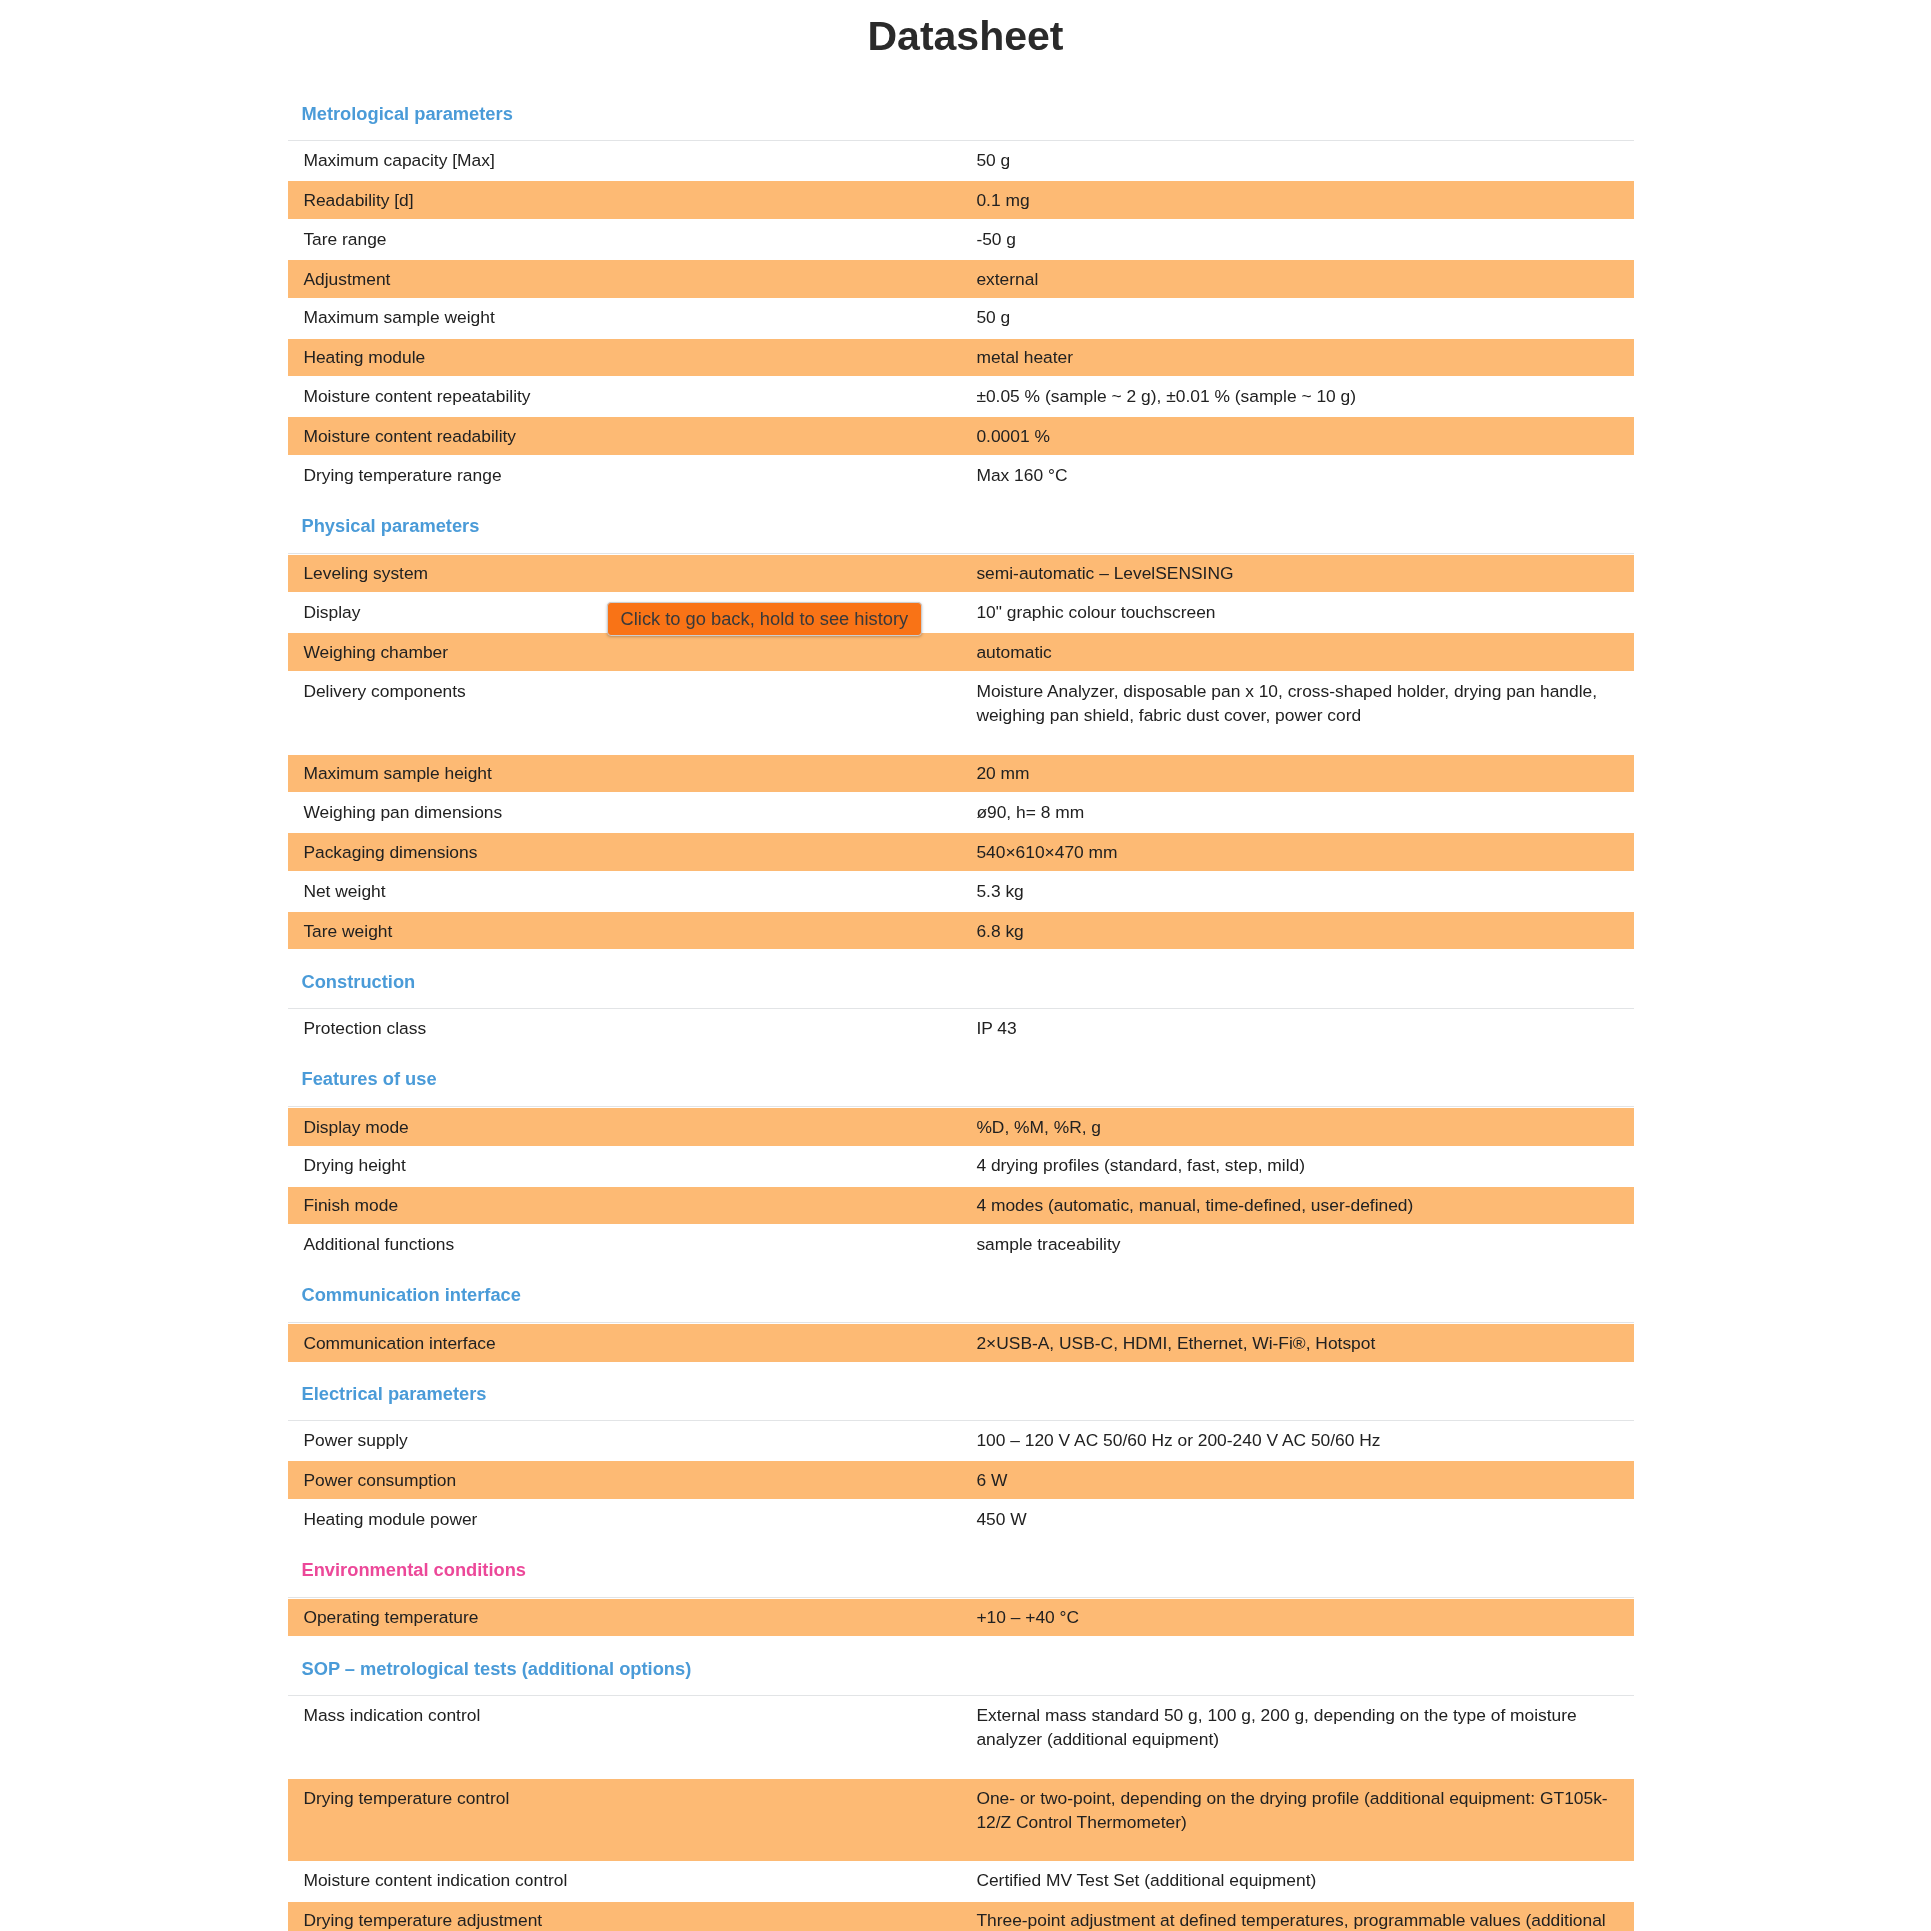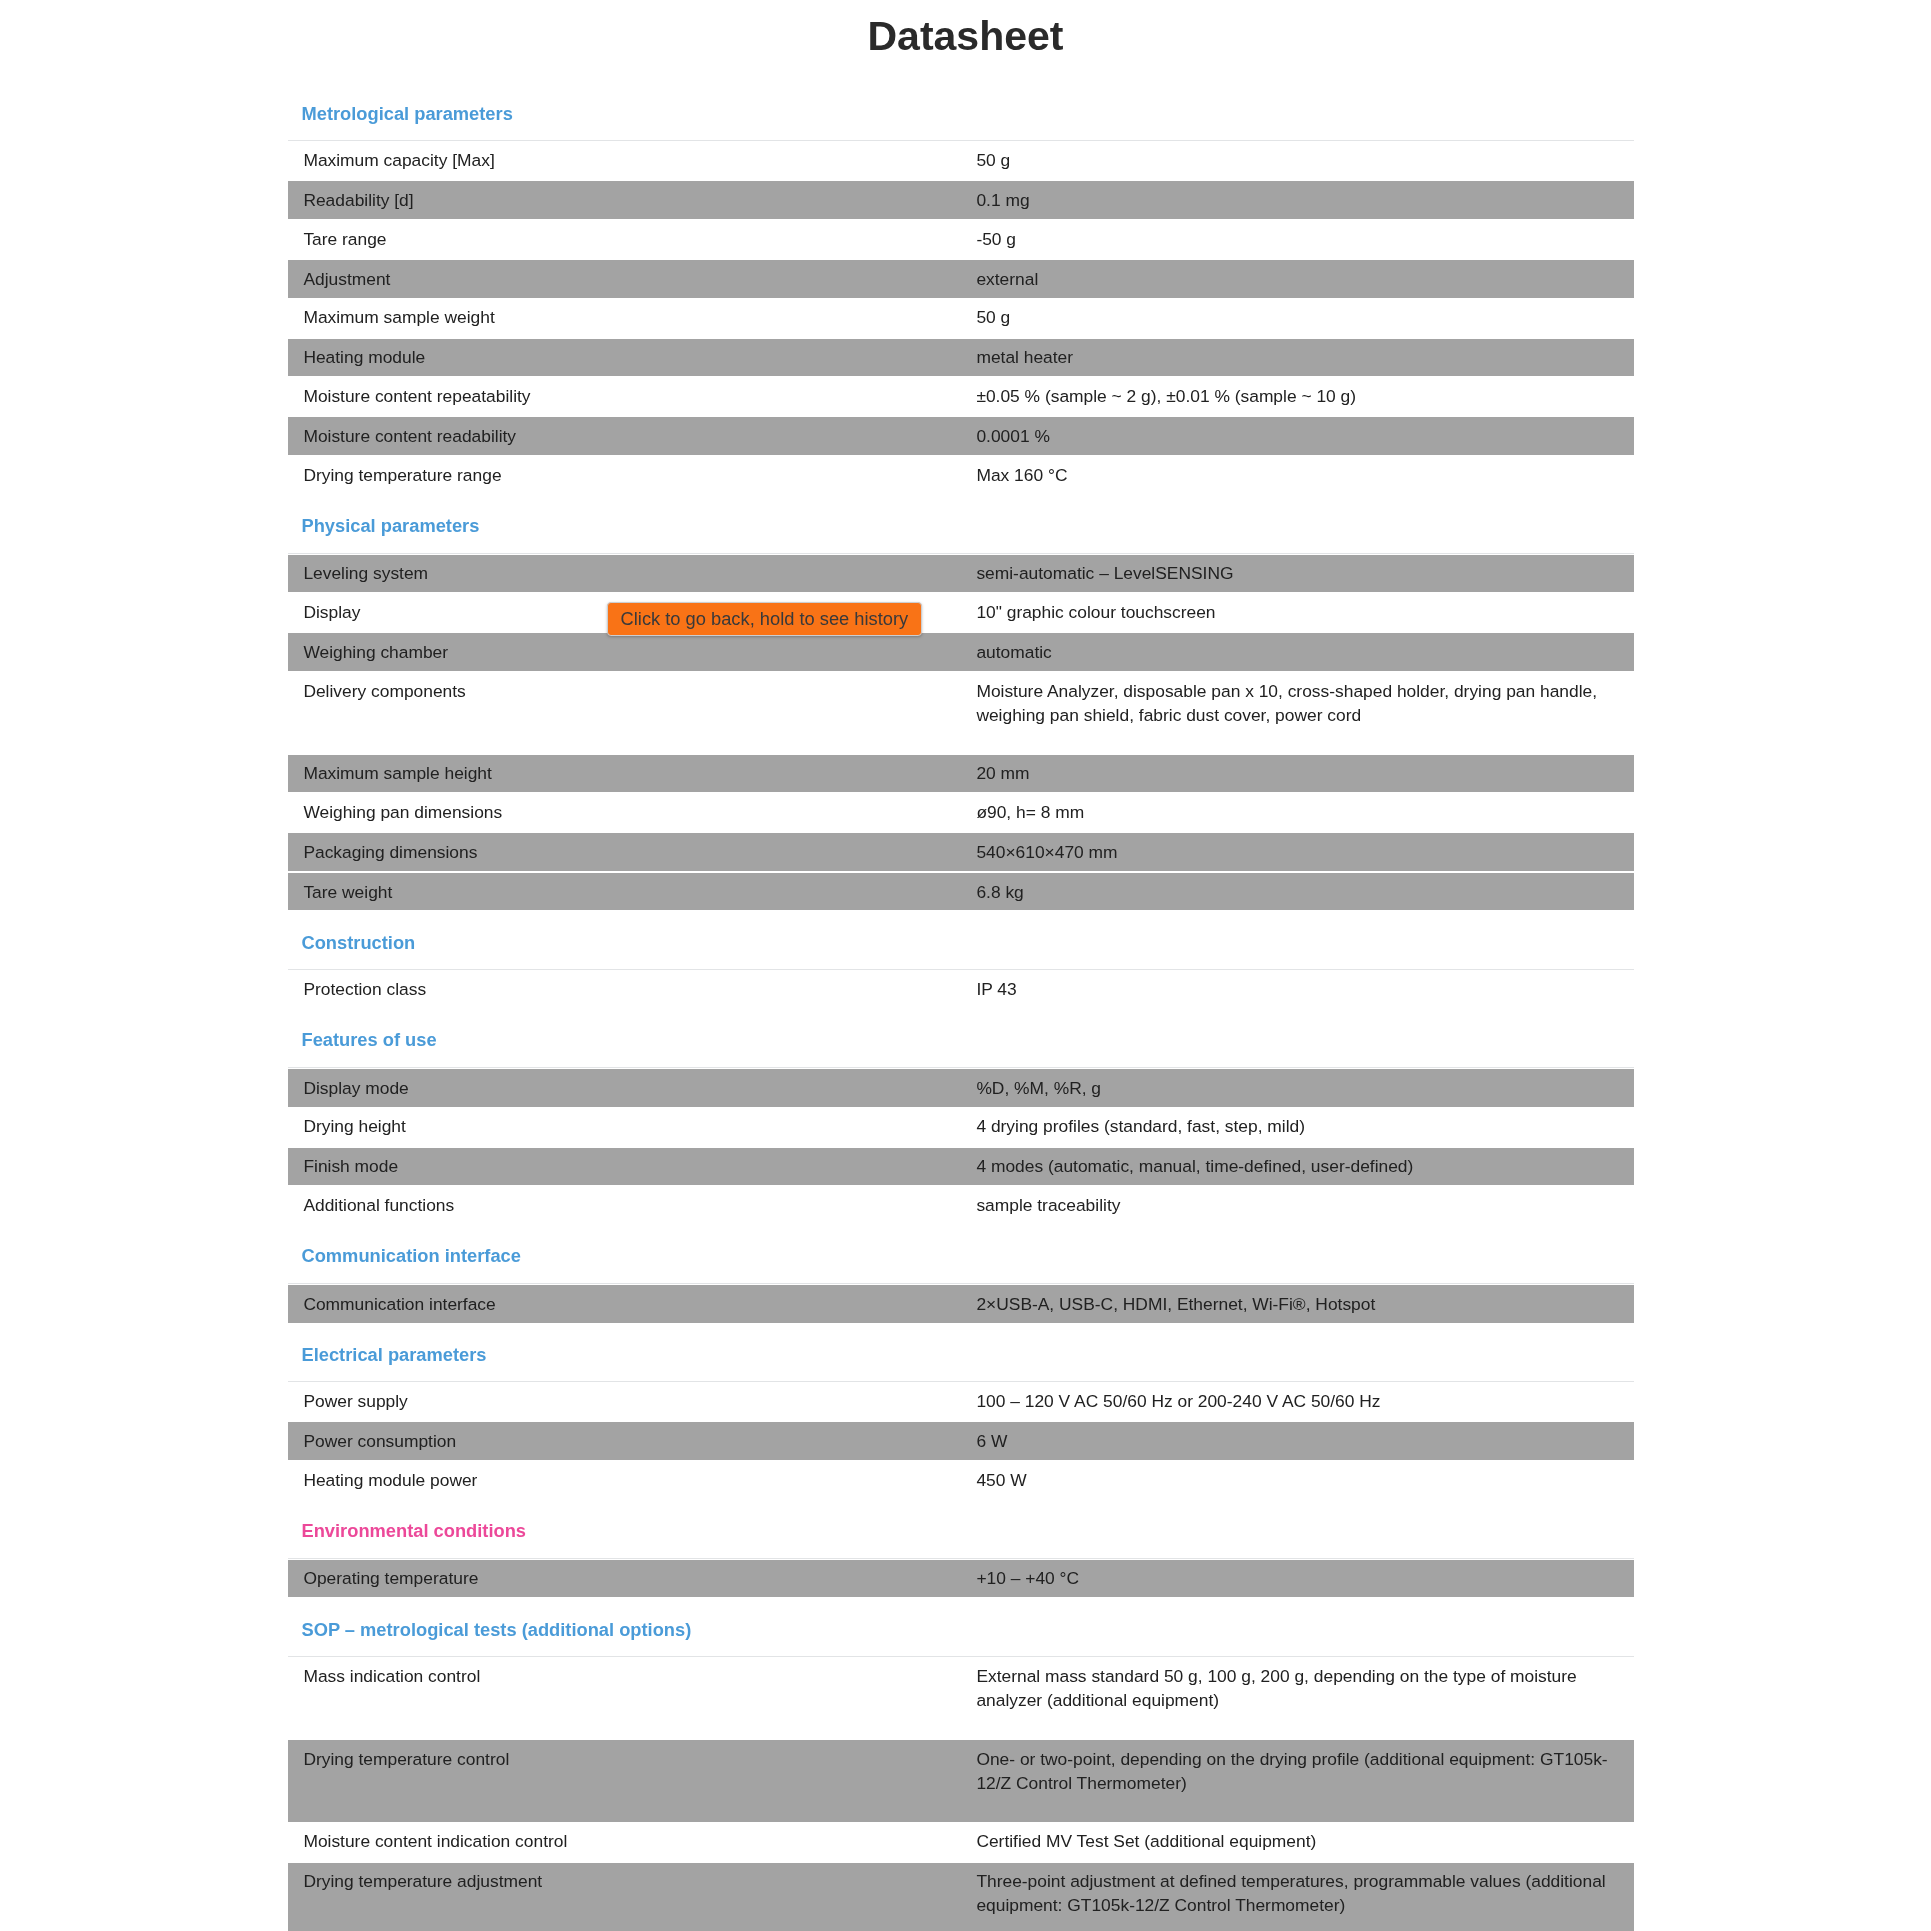"Readability [d]" .row.alt { background: #a3a3a3 -> #fdba74 }
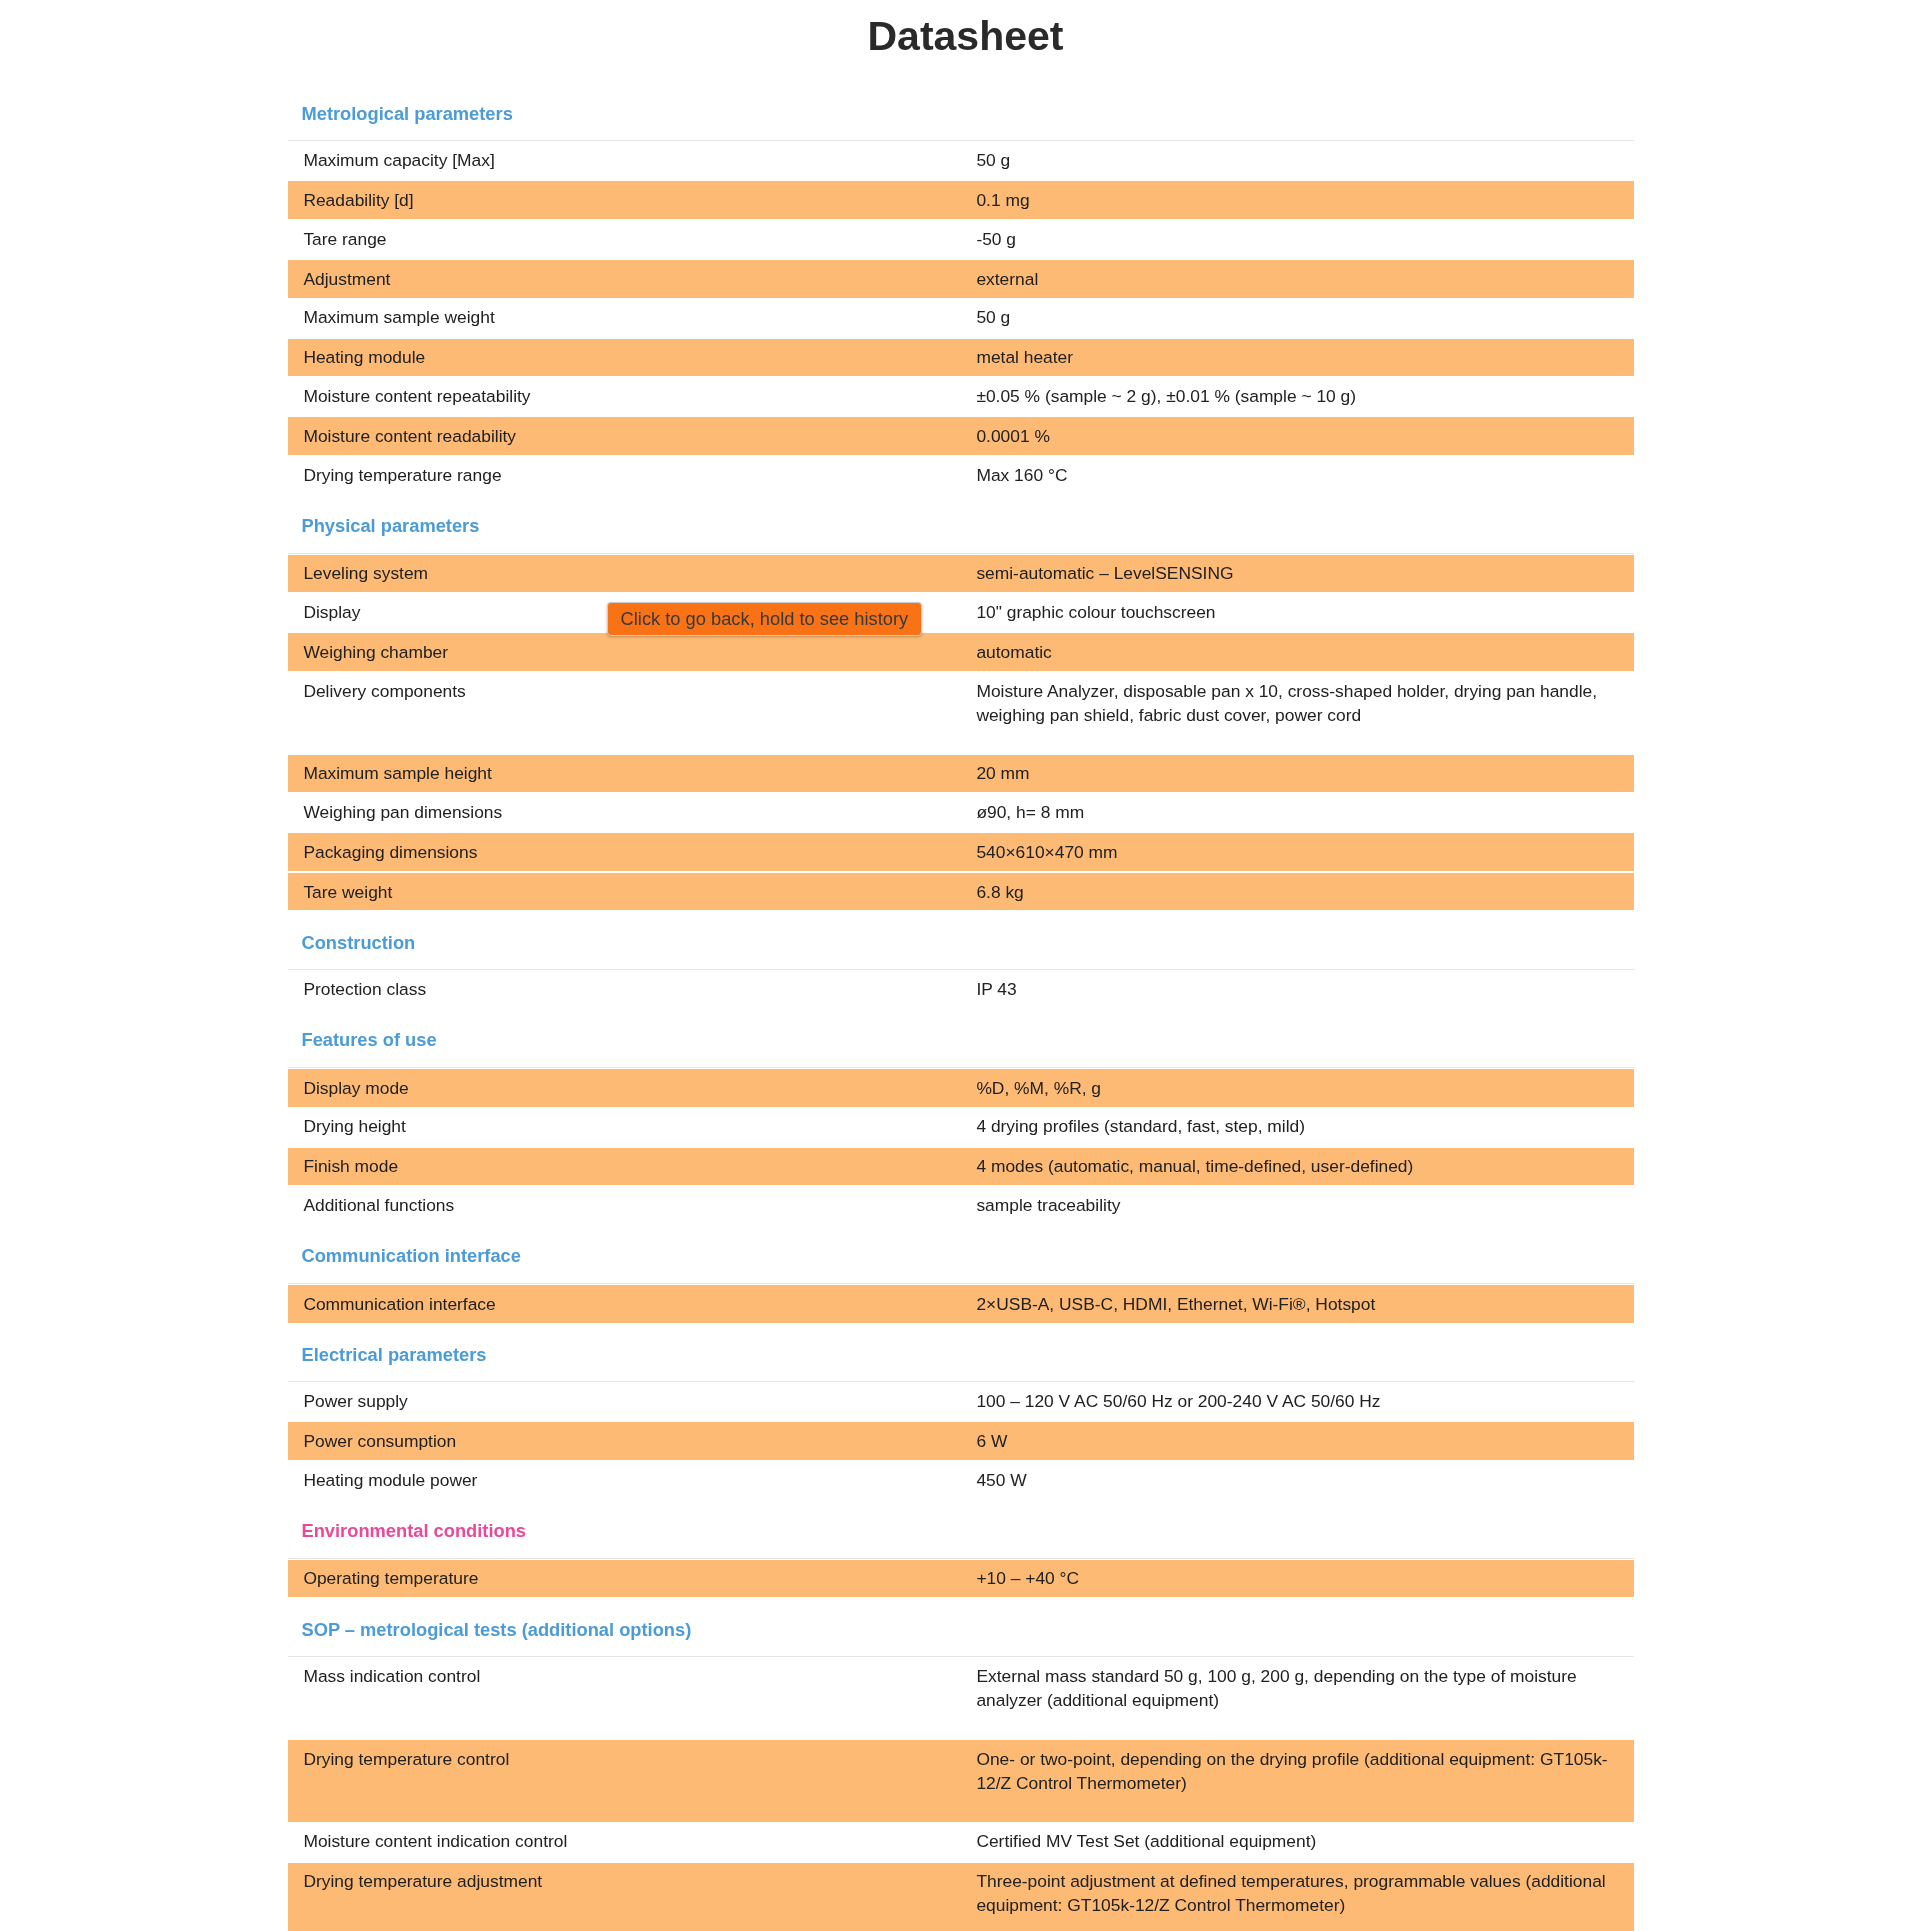"Net weight" div.row { html: none -> <div> <div>Net weight</div> <div>5.3 kg</div> </div> }
